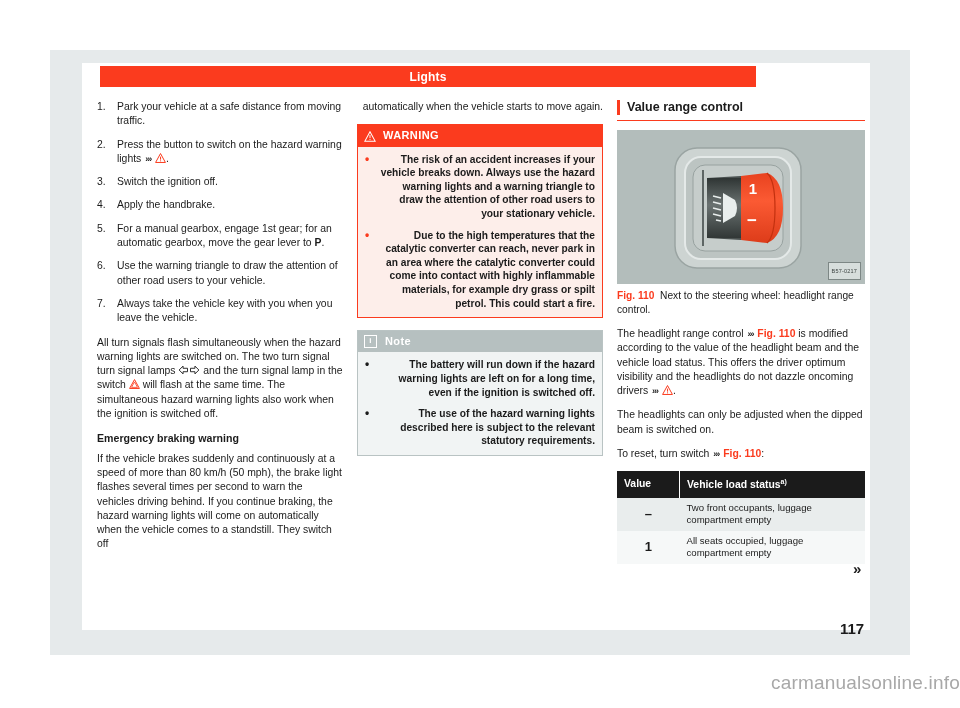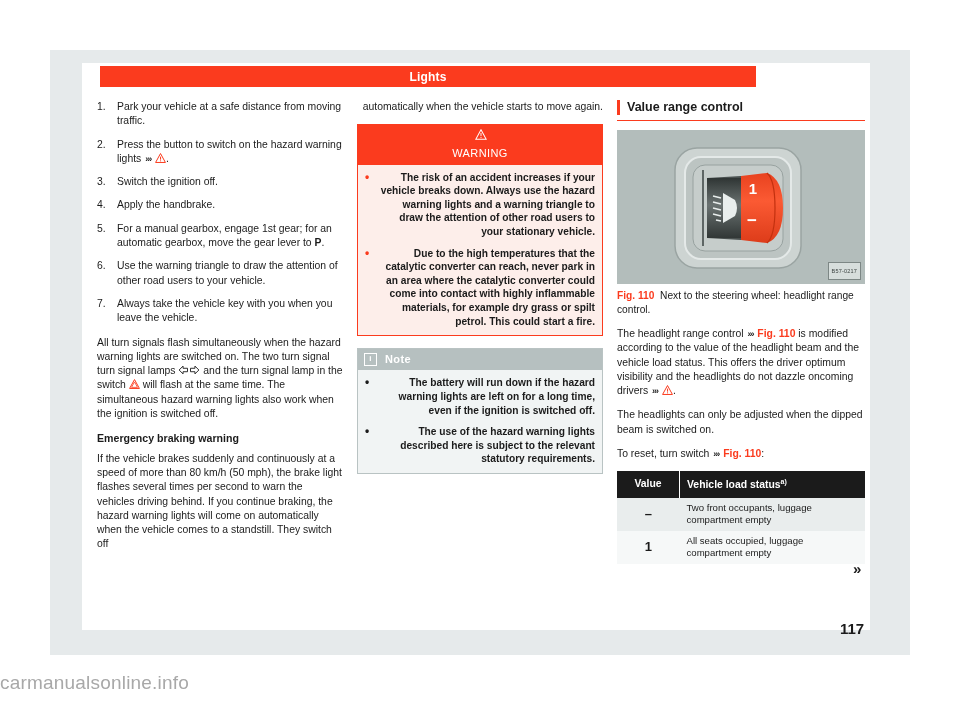"WARNING" .panel-head { flex-direction: column -> none; font-weight: normal -> bold }
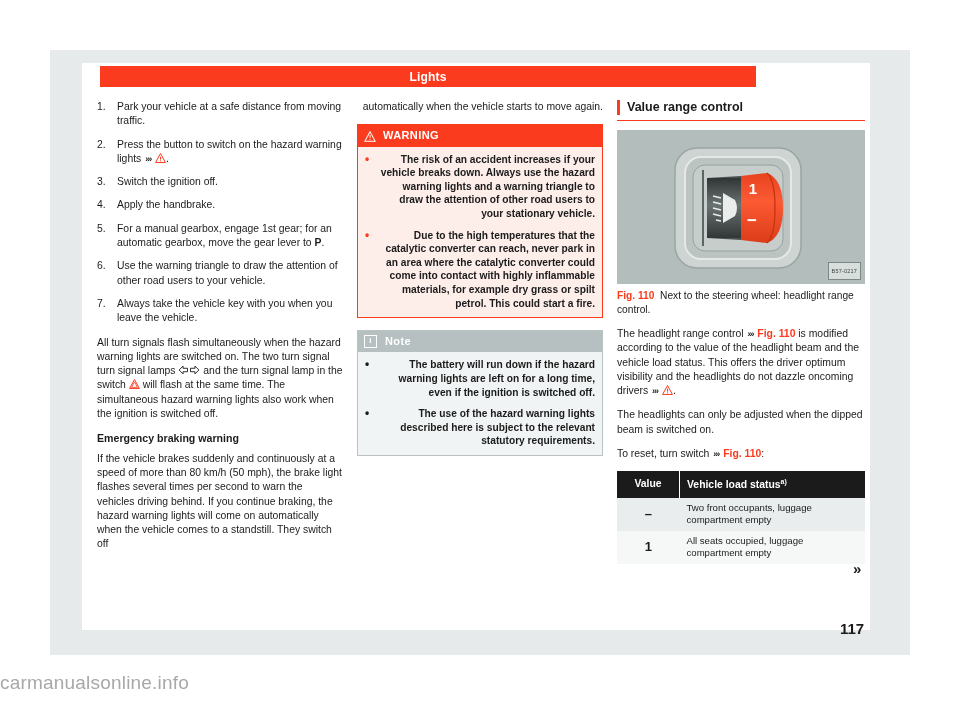"Value" table.loadtbl th.val { text-align: center -> left }
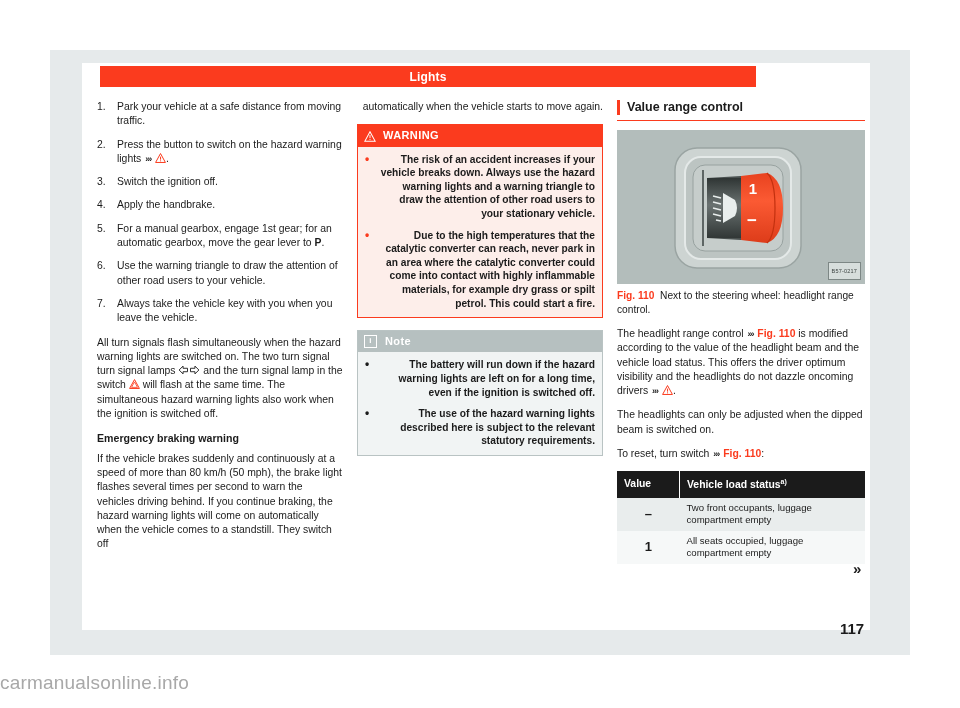"carmanualsonline.info" .watermark { text-align: left -> right }
